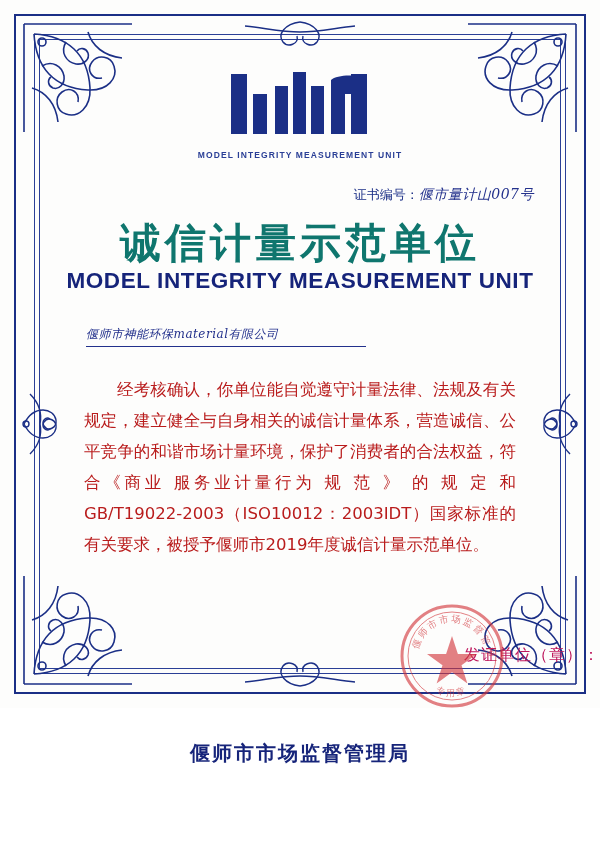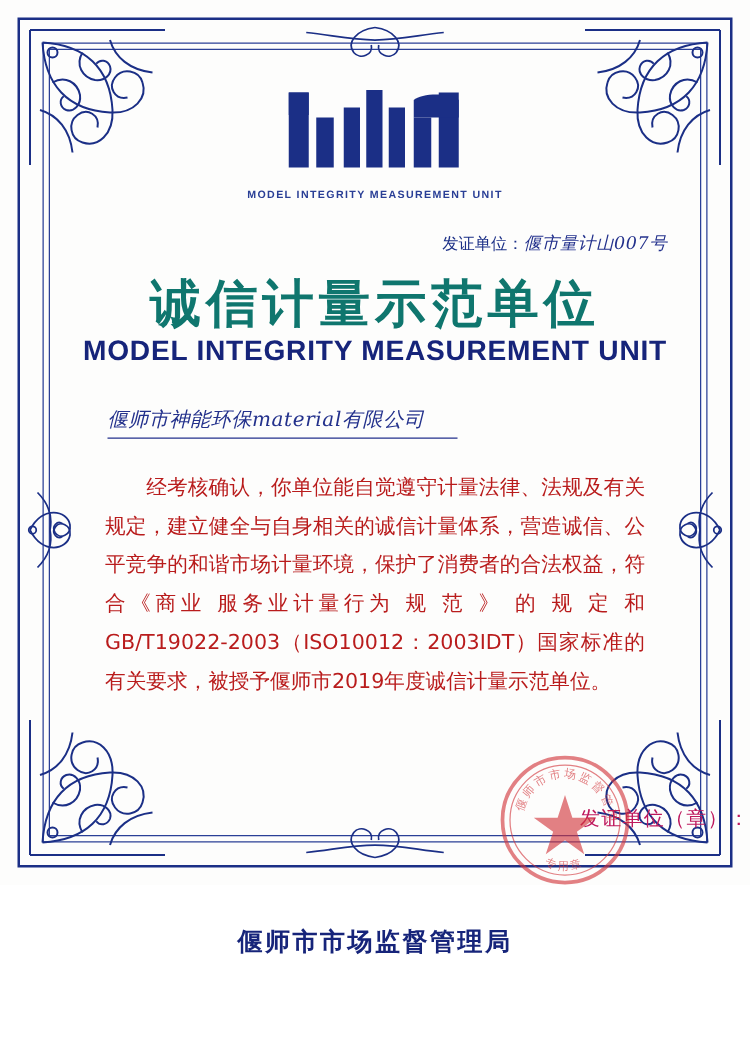"发证单位：" span { text: 发证单位 -> 证书编号 }
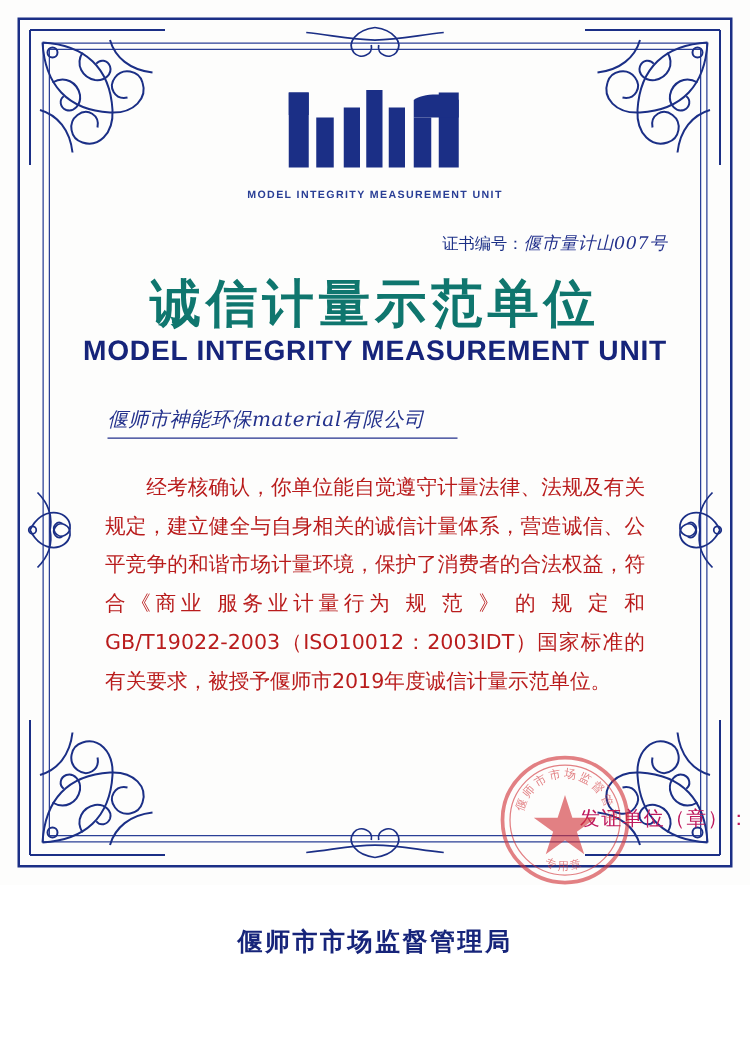"偃师市神能环保material有限公司" .recipient { font-size: 16px -> 12px }
